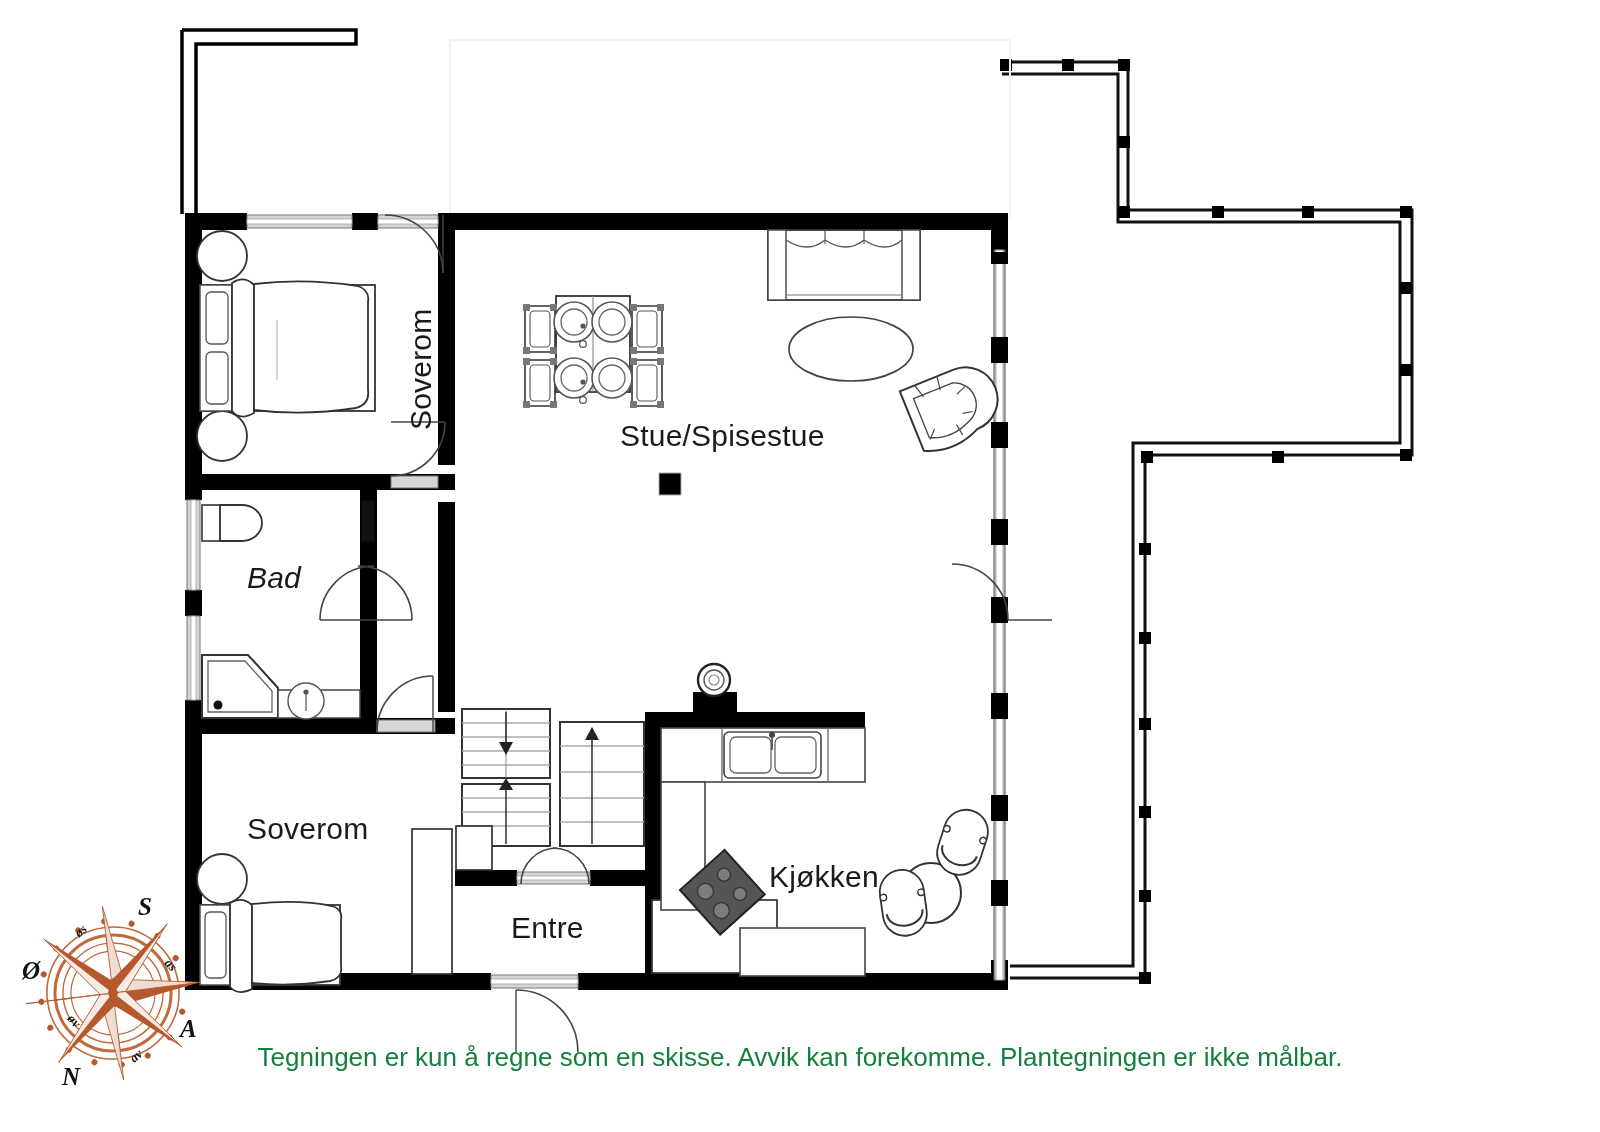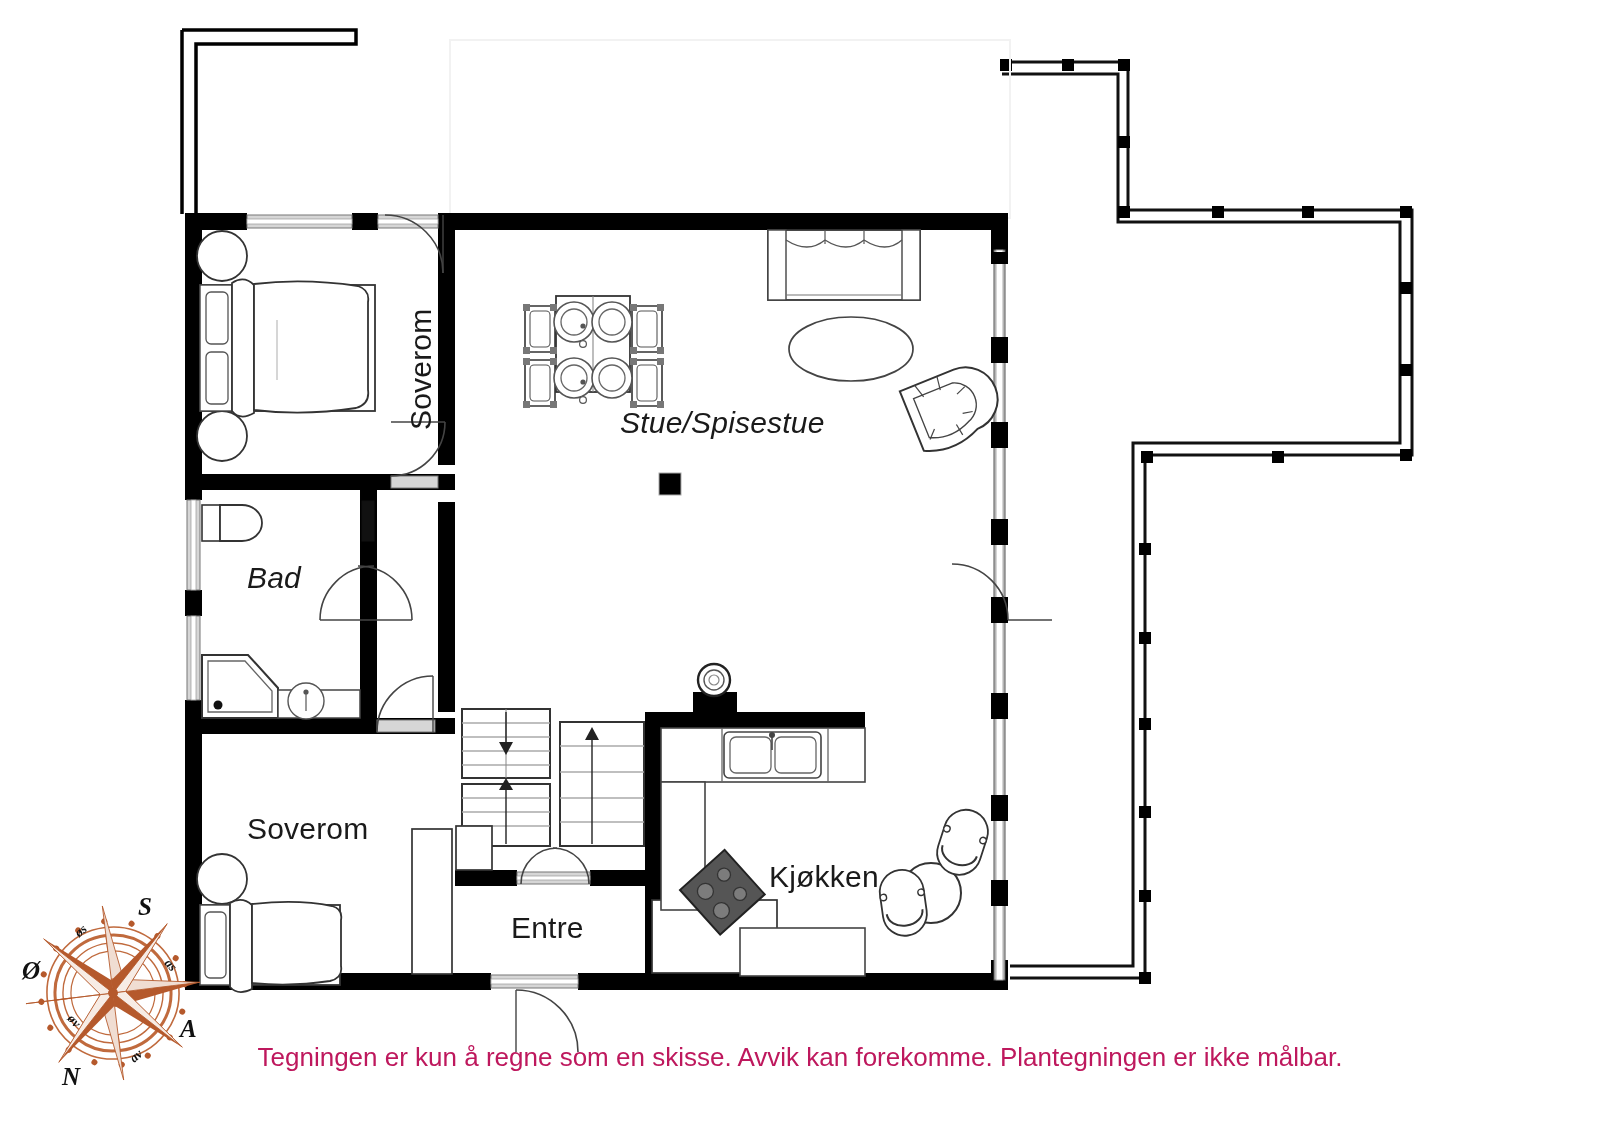"Stue/Spisestue" div.lbl { font-style: italic -> none; top: 406px -> 419px }
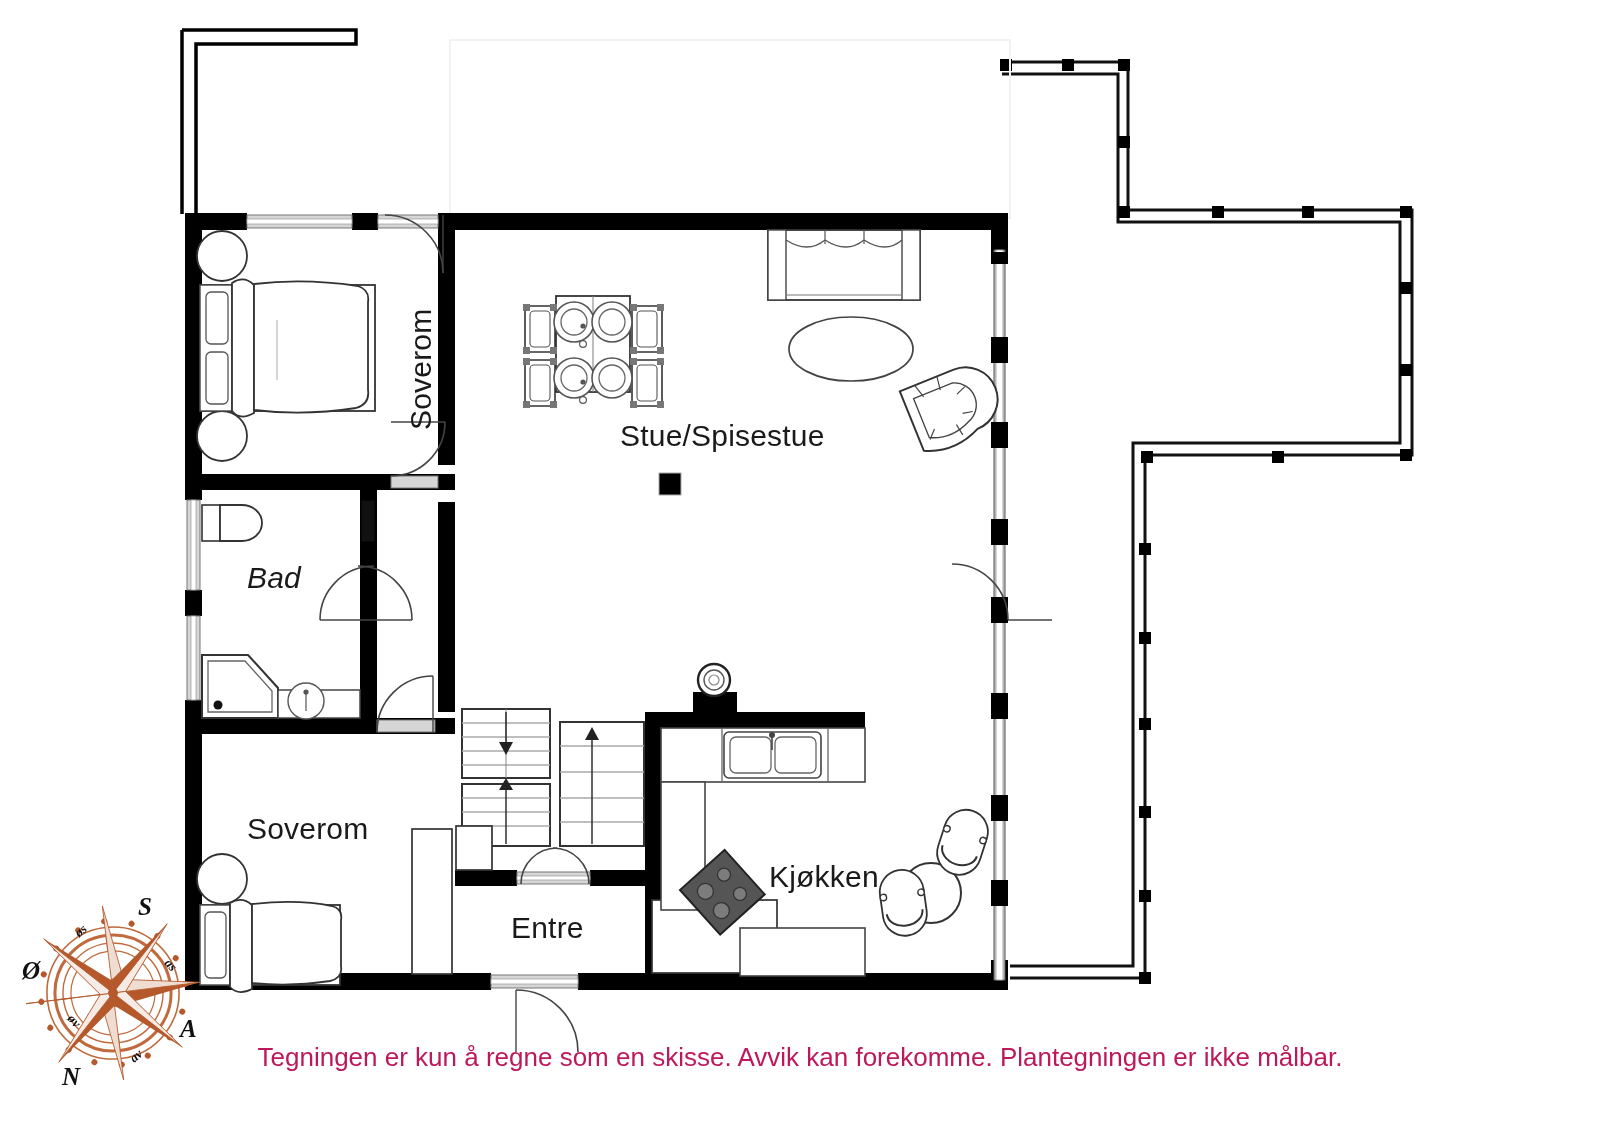"Tegningen er kun å regne" .caption { color: #be185d -> #15803d }
